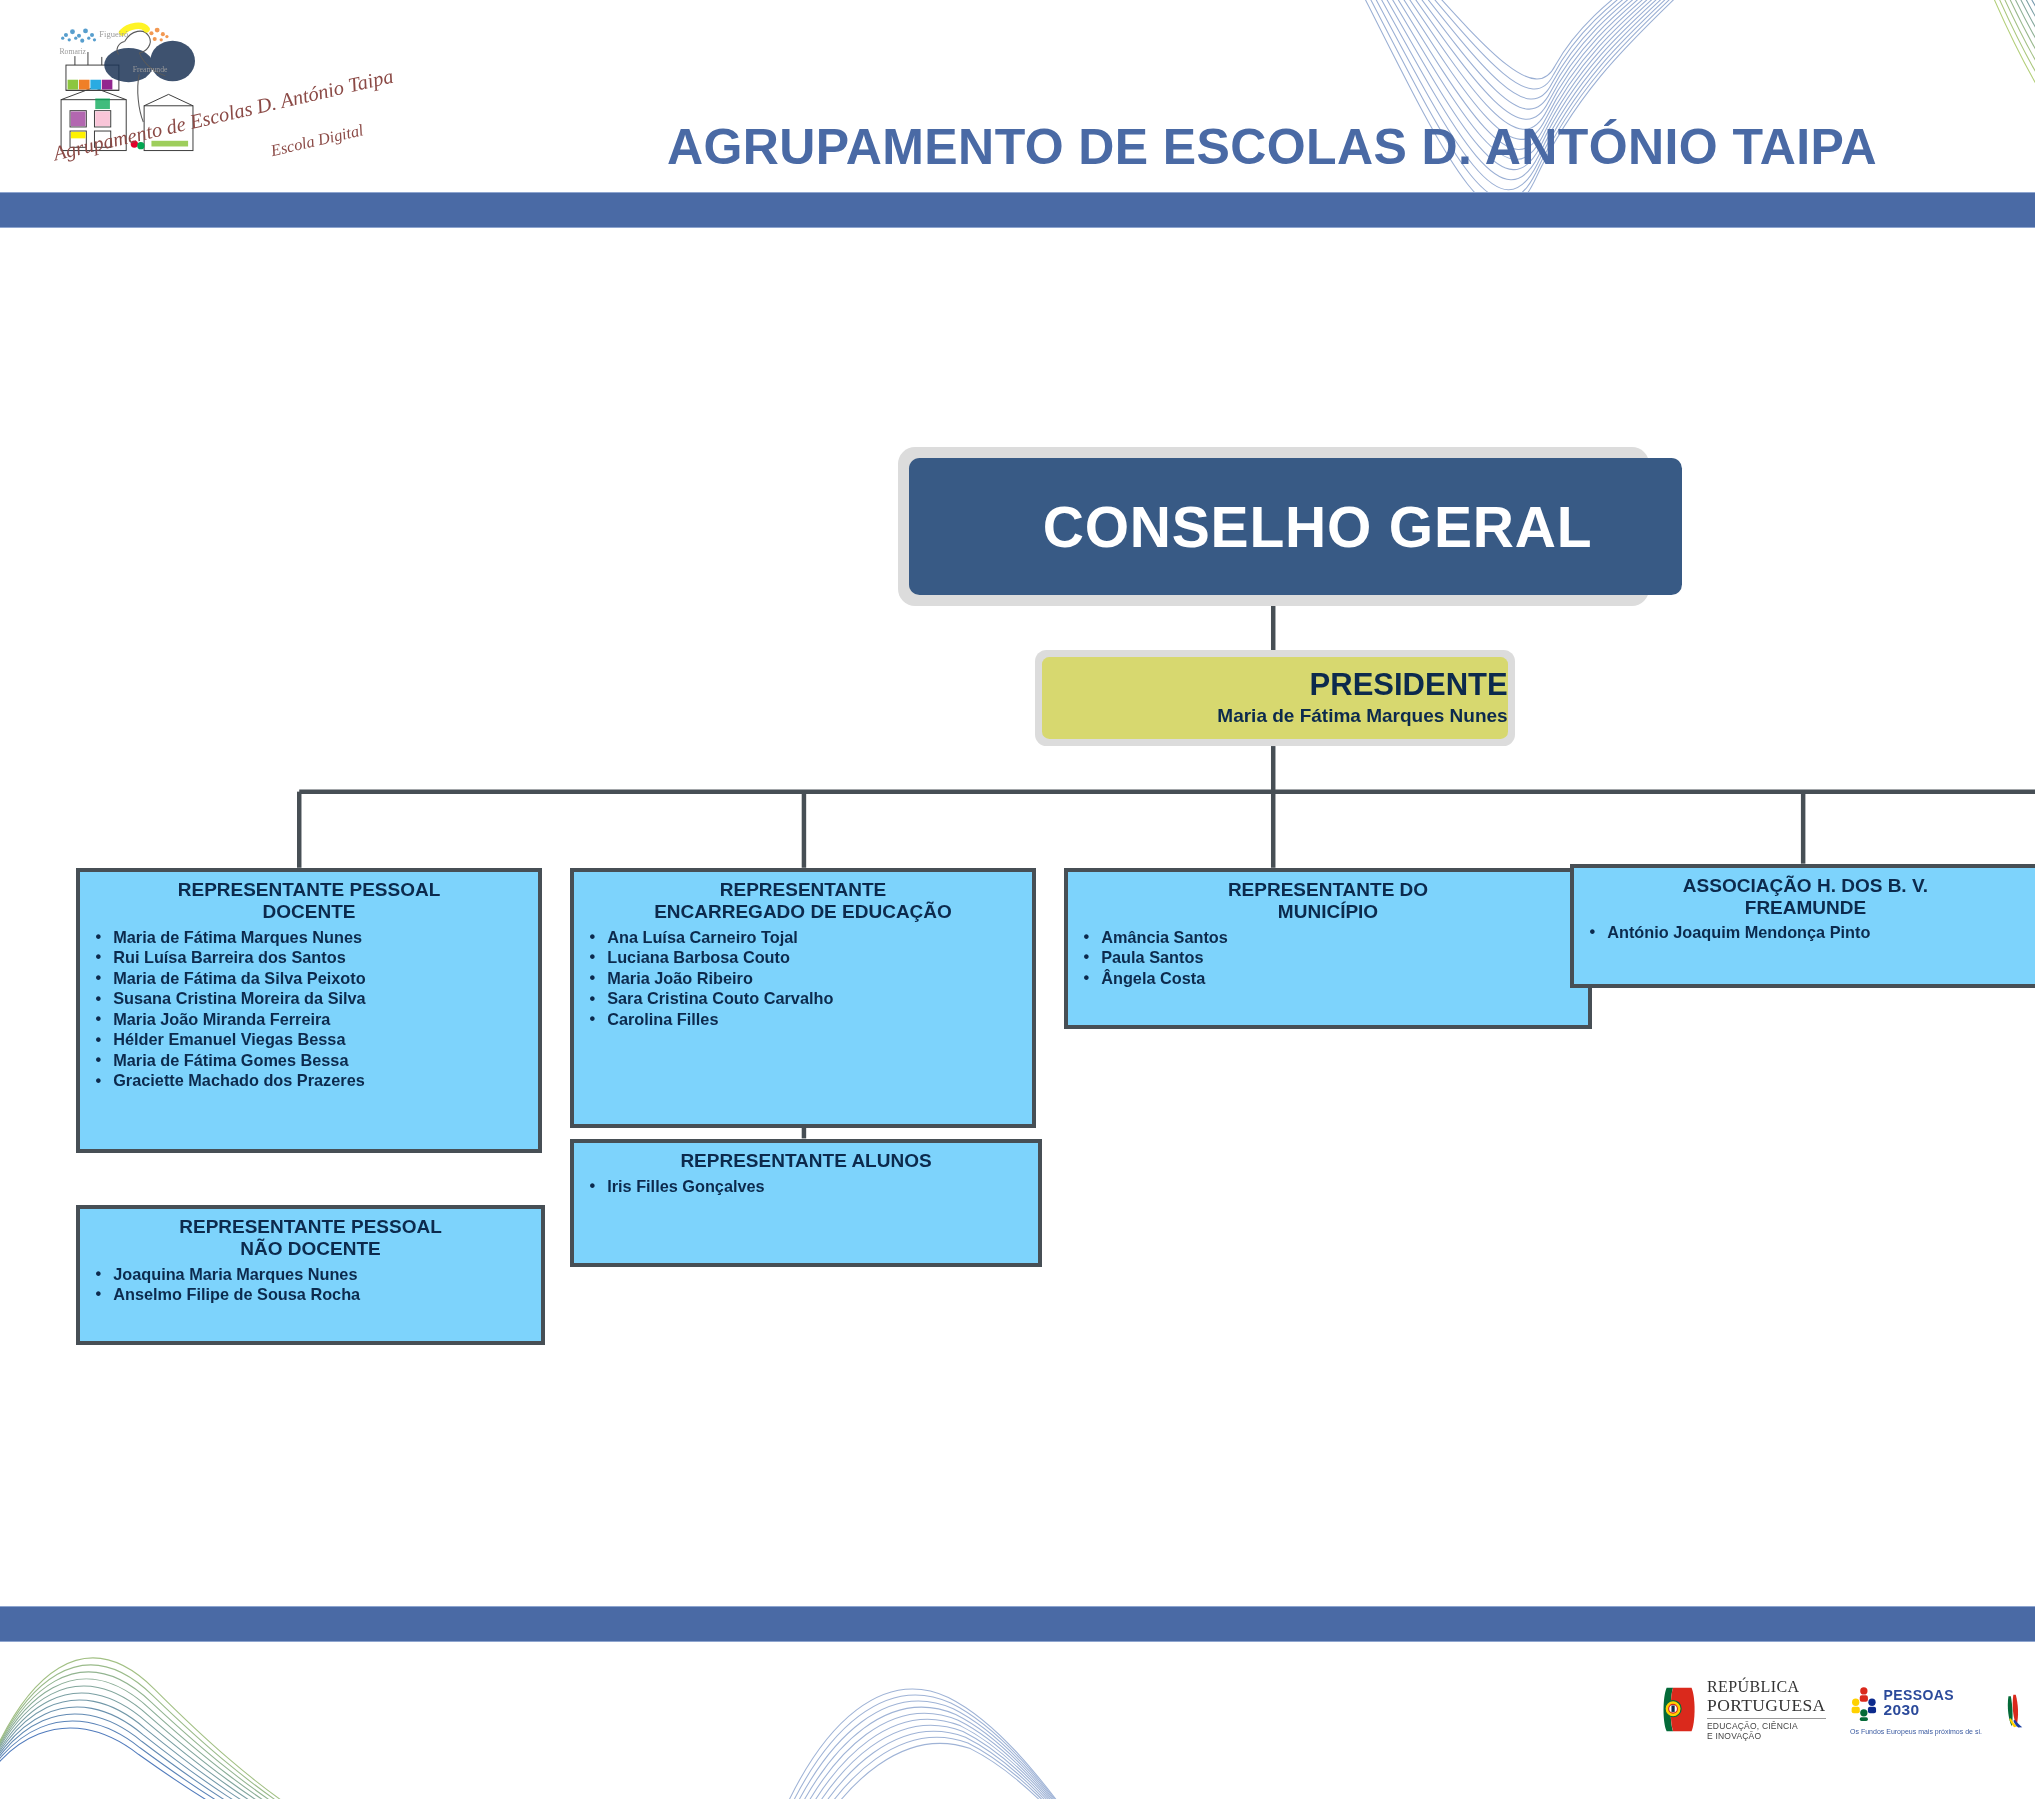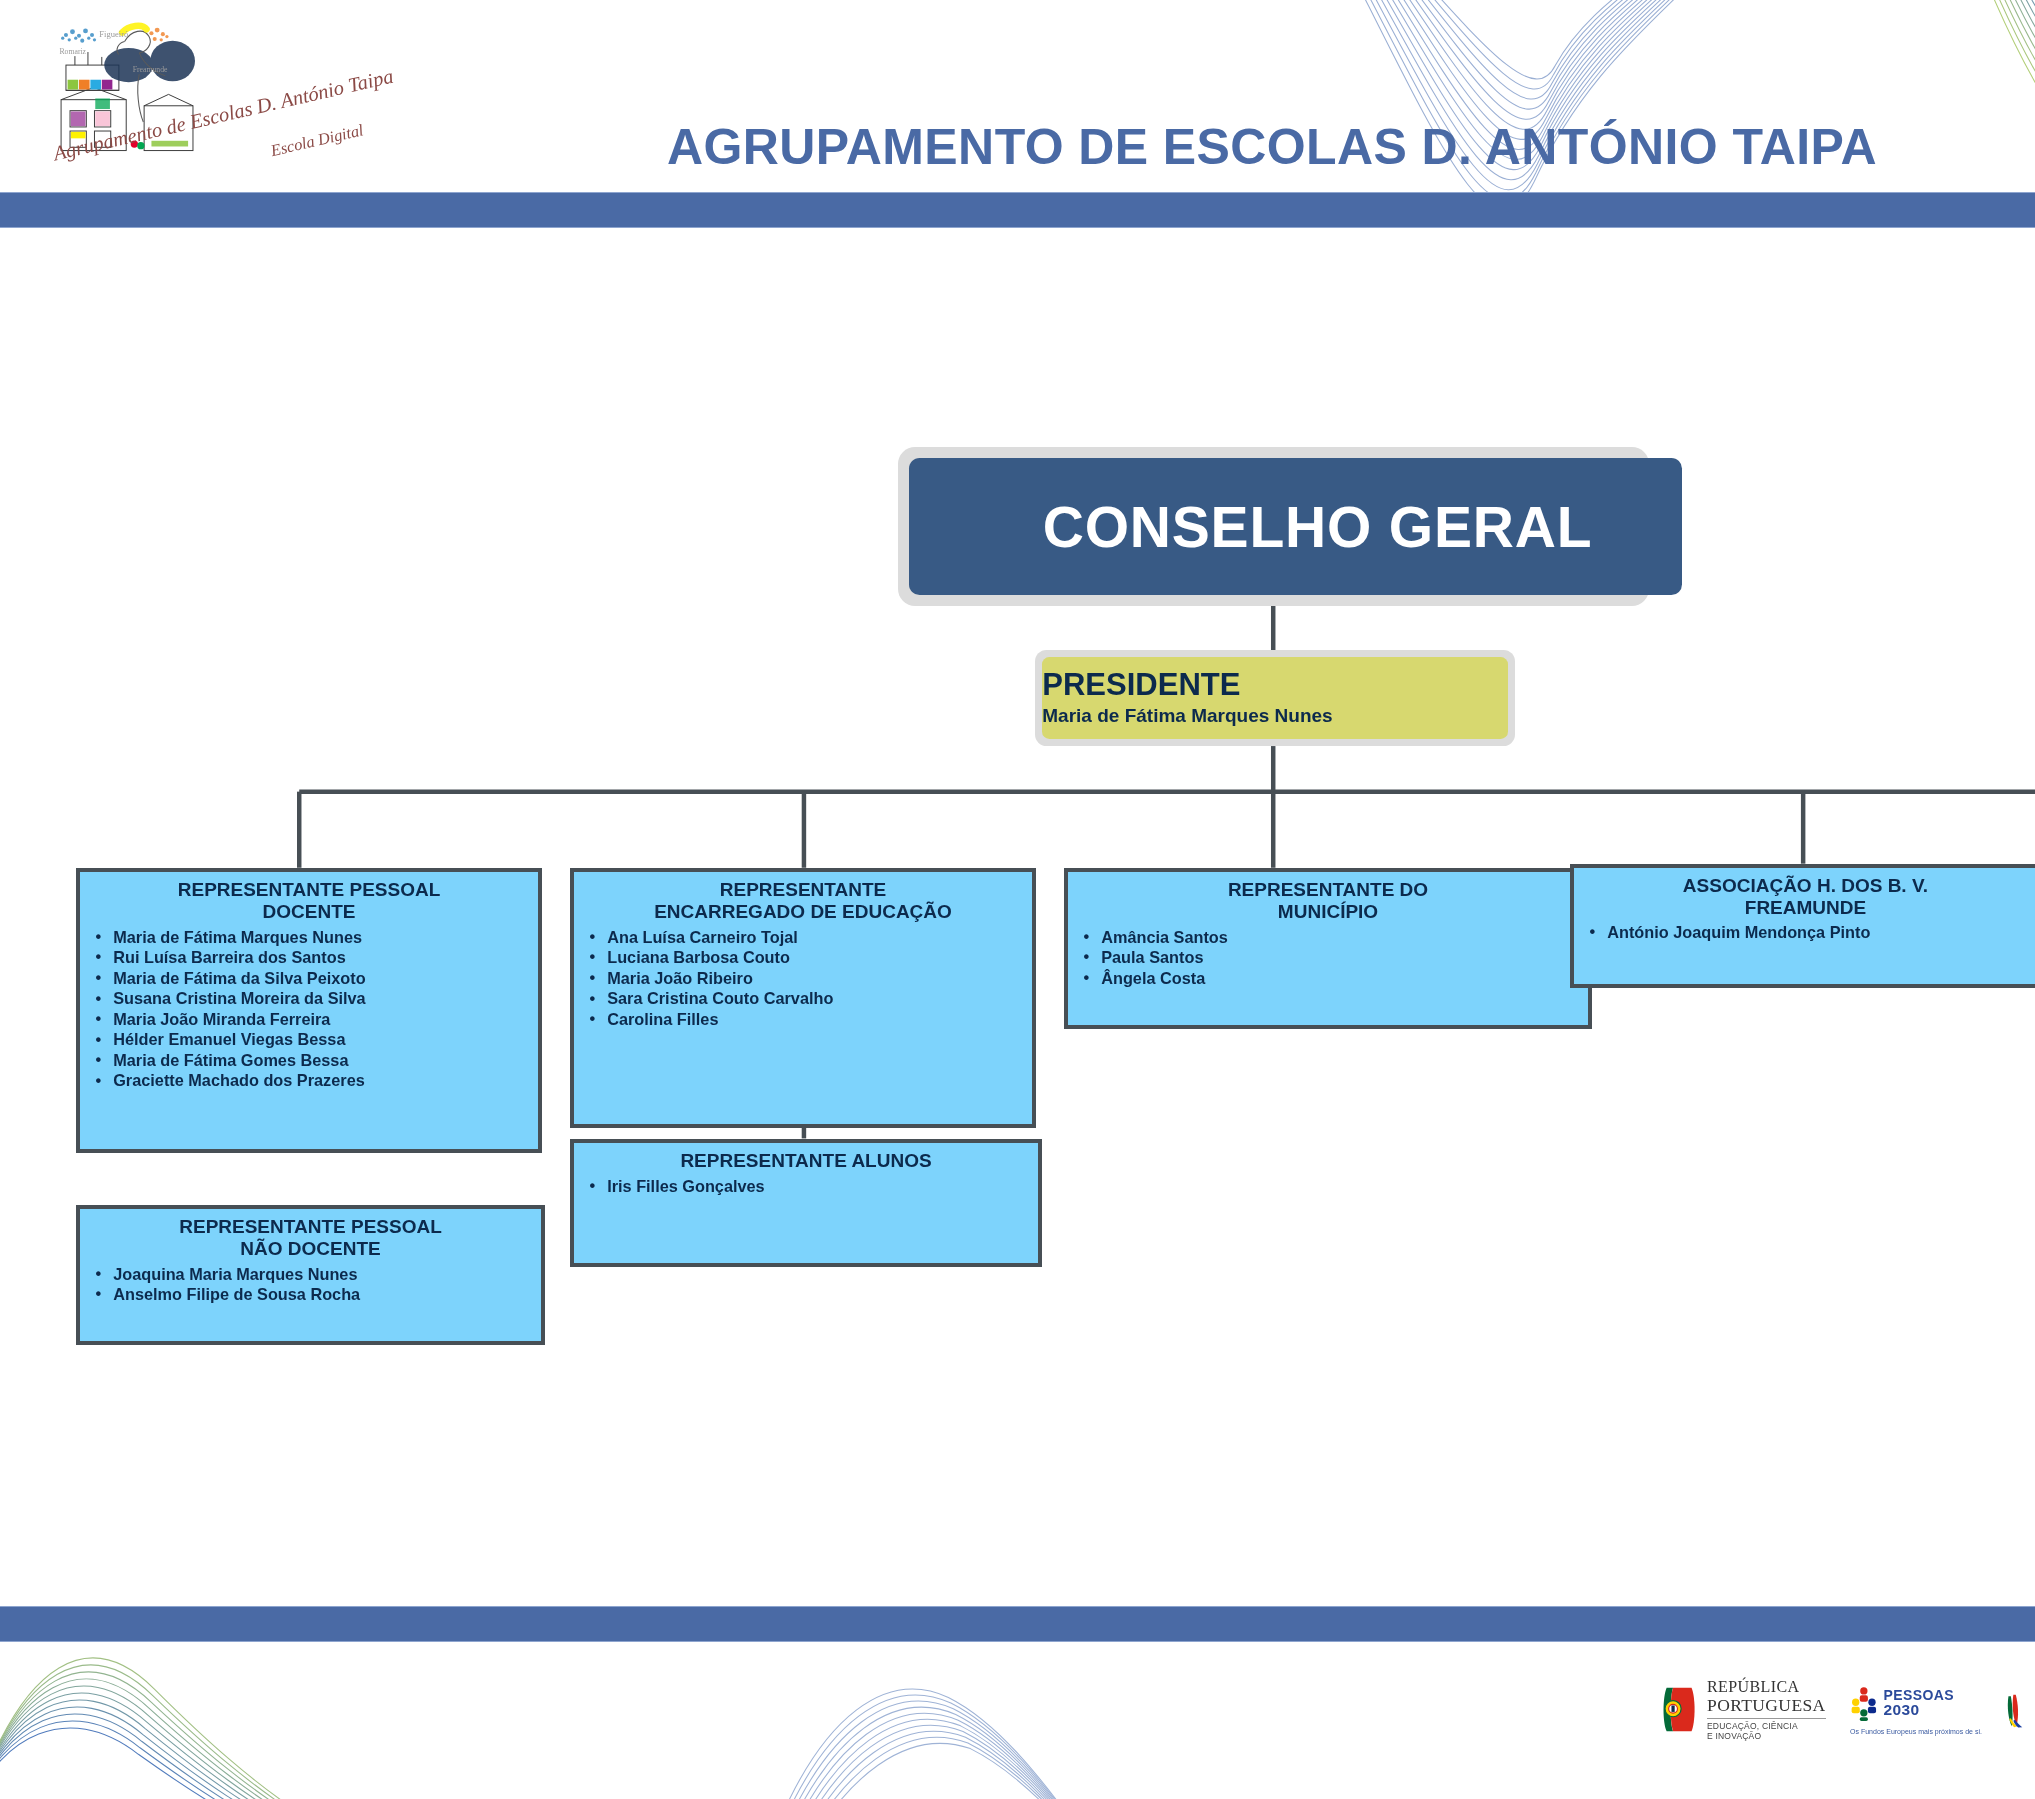"PRESIDENTE" #presidente-inner { align-items: flex-start -> flex-end }
